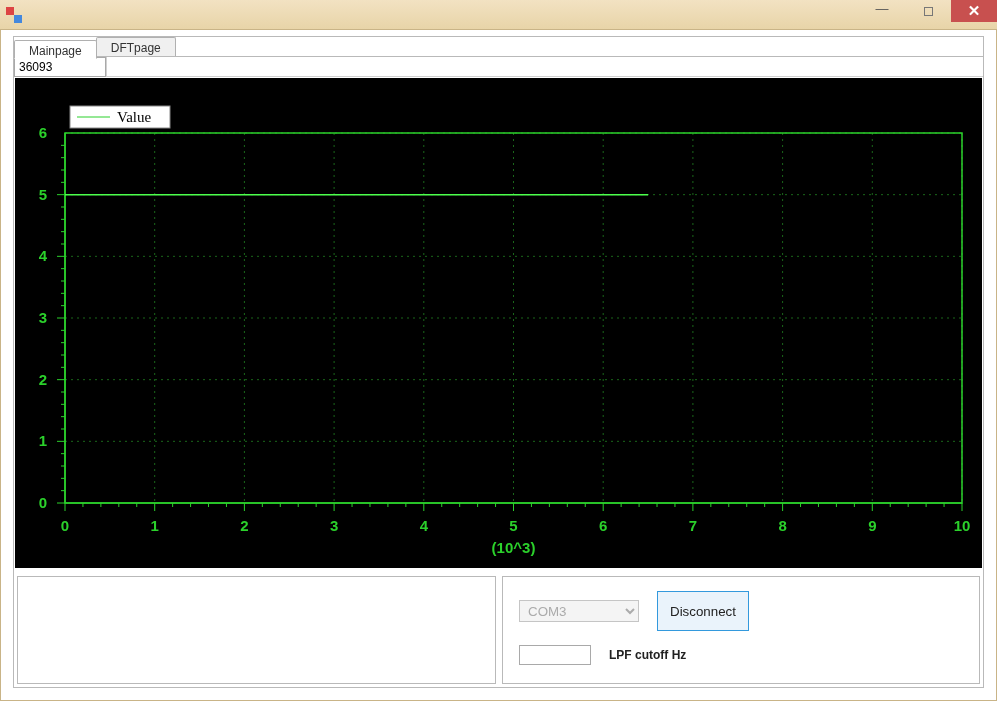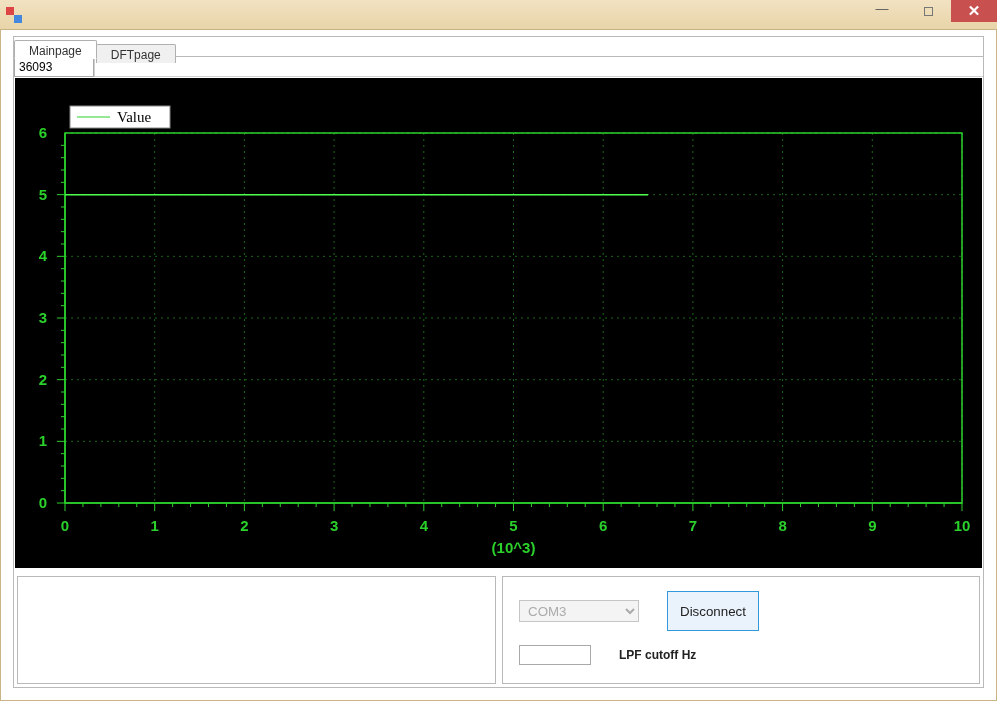"DFTpage" .tab { top: 7px -> 0px }
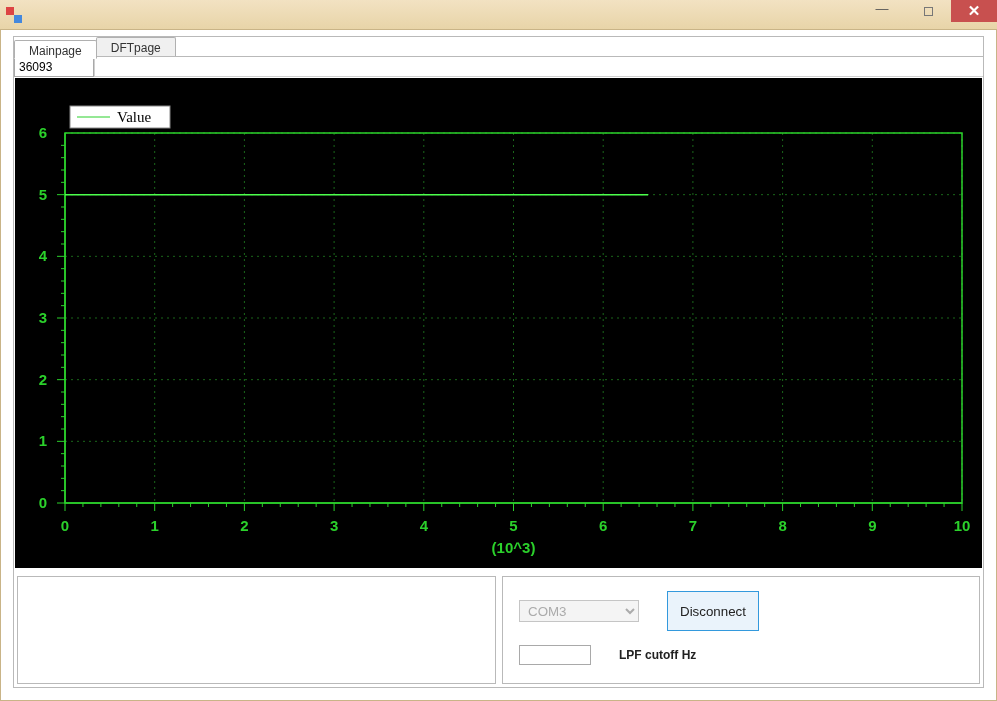"36093" .value-box { width: 80px -> 92px }
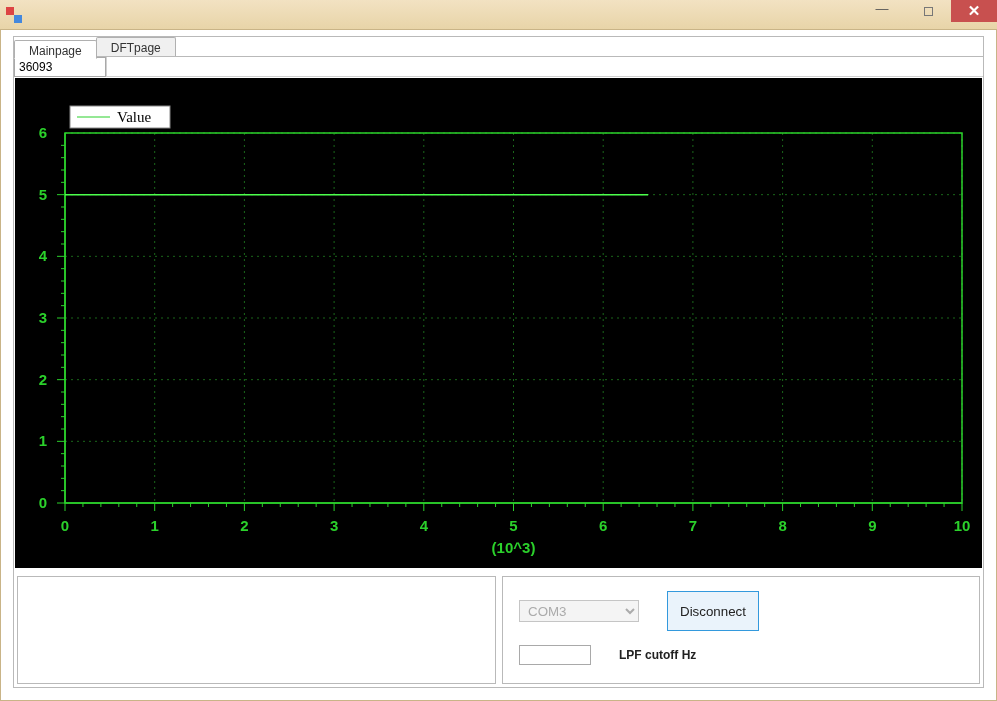"COM3" .row { gap: 28px -> 18px }
